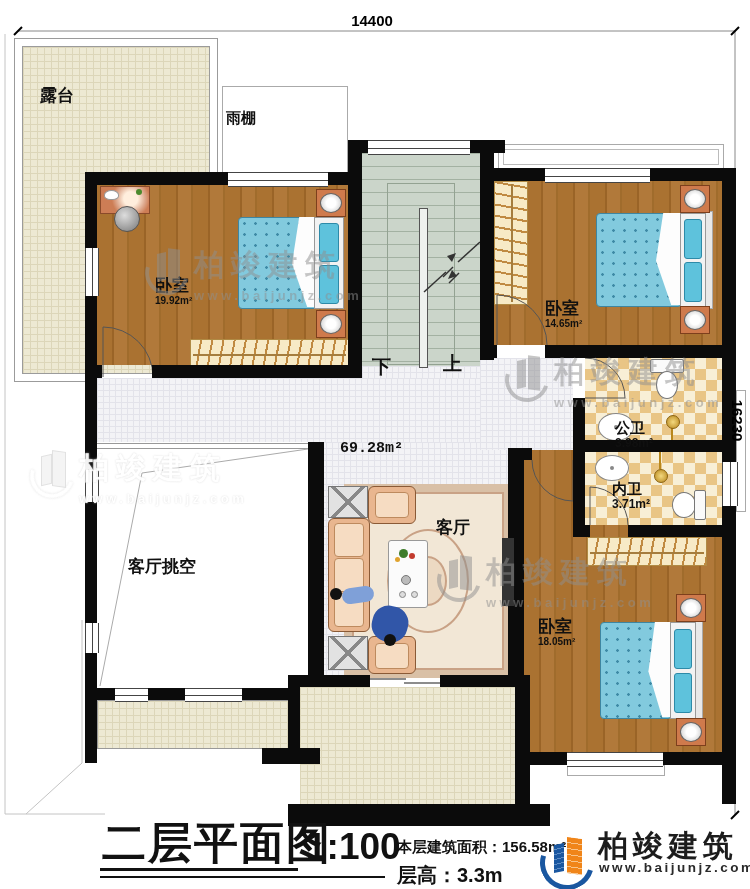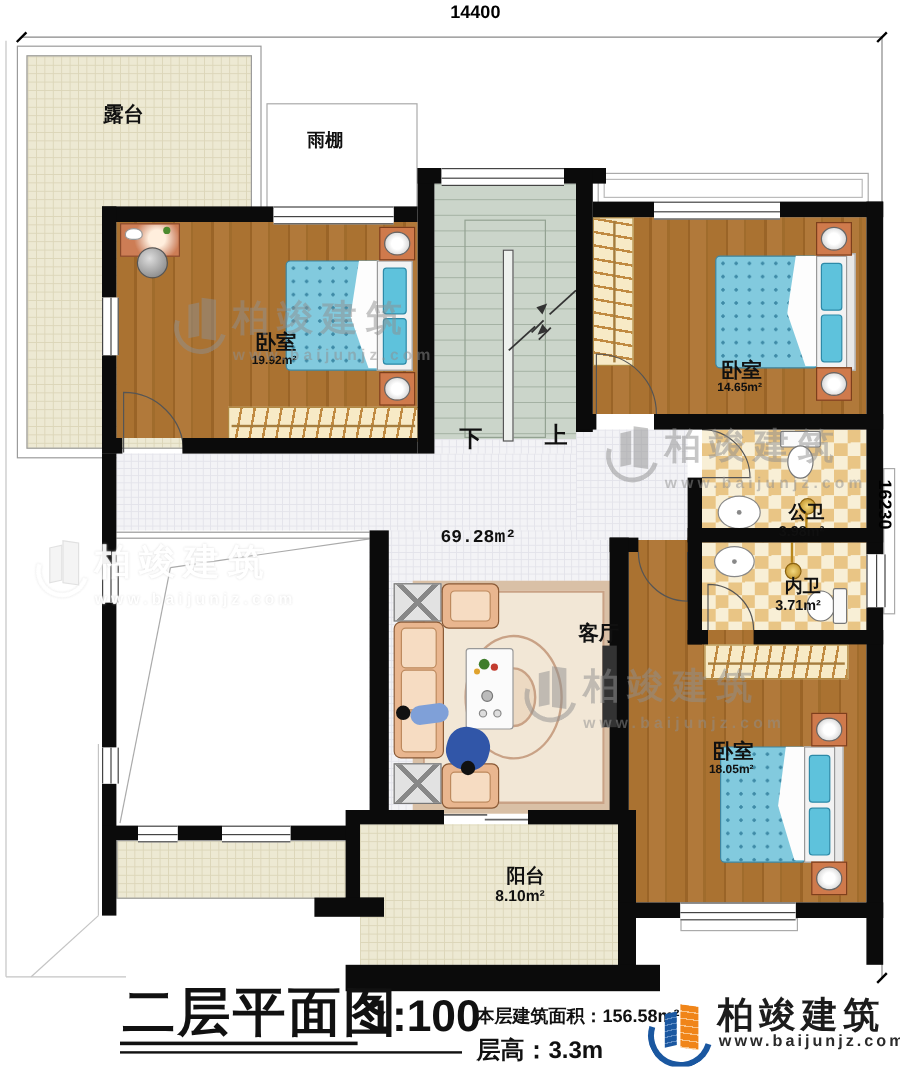"14400" div.dim { text-align: right -> none; top: 2px -> 12px }
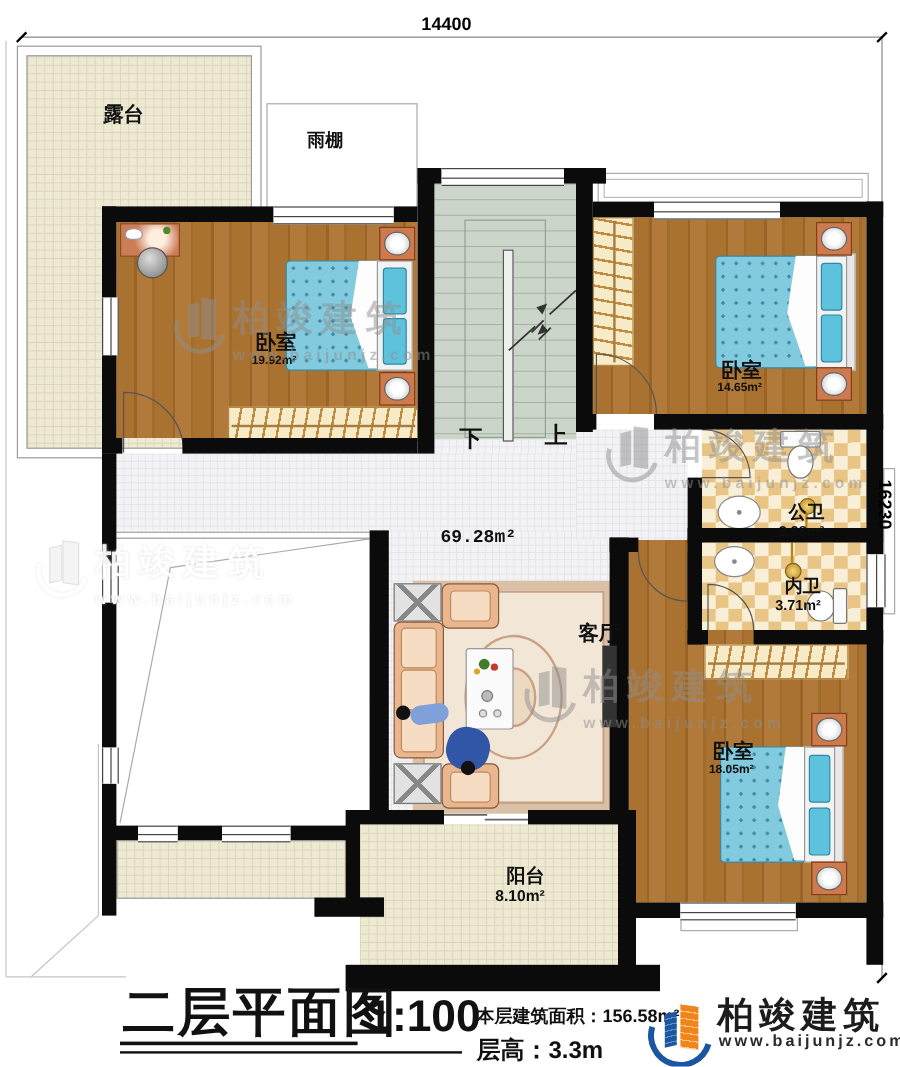"露台" .label { text-align: right -> left }
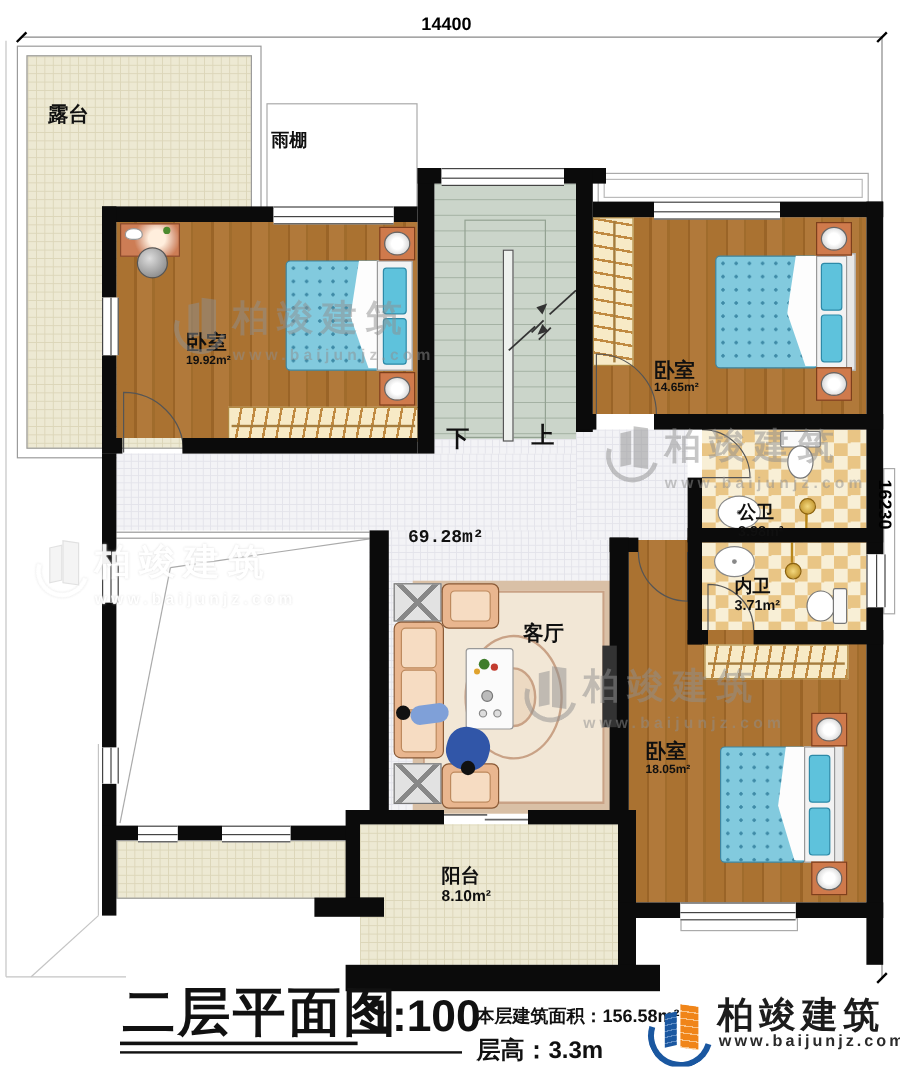"客厅挑空" div.label { html: none -> <div>客厅挑空</div> }
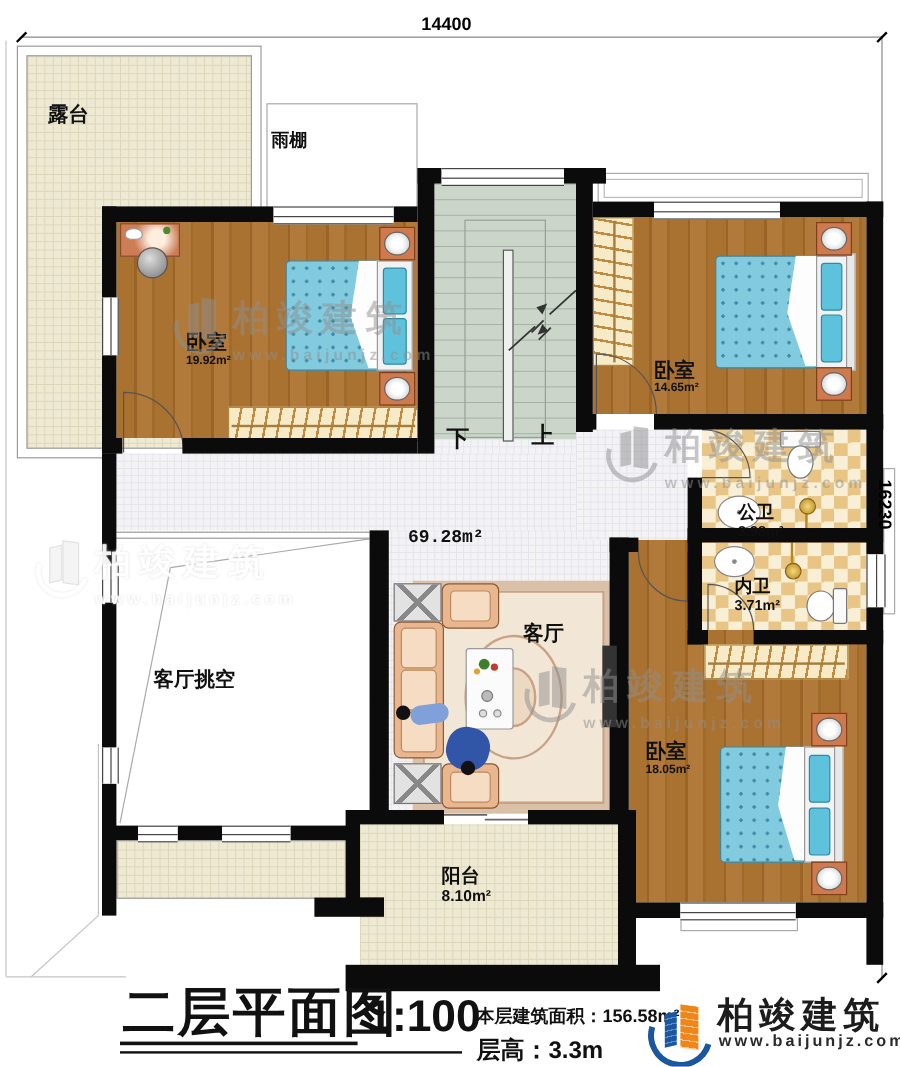"阳台" div.label { html: <div> <div>阳台</div> <div>8.10m²</div> </div> -> none }
